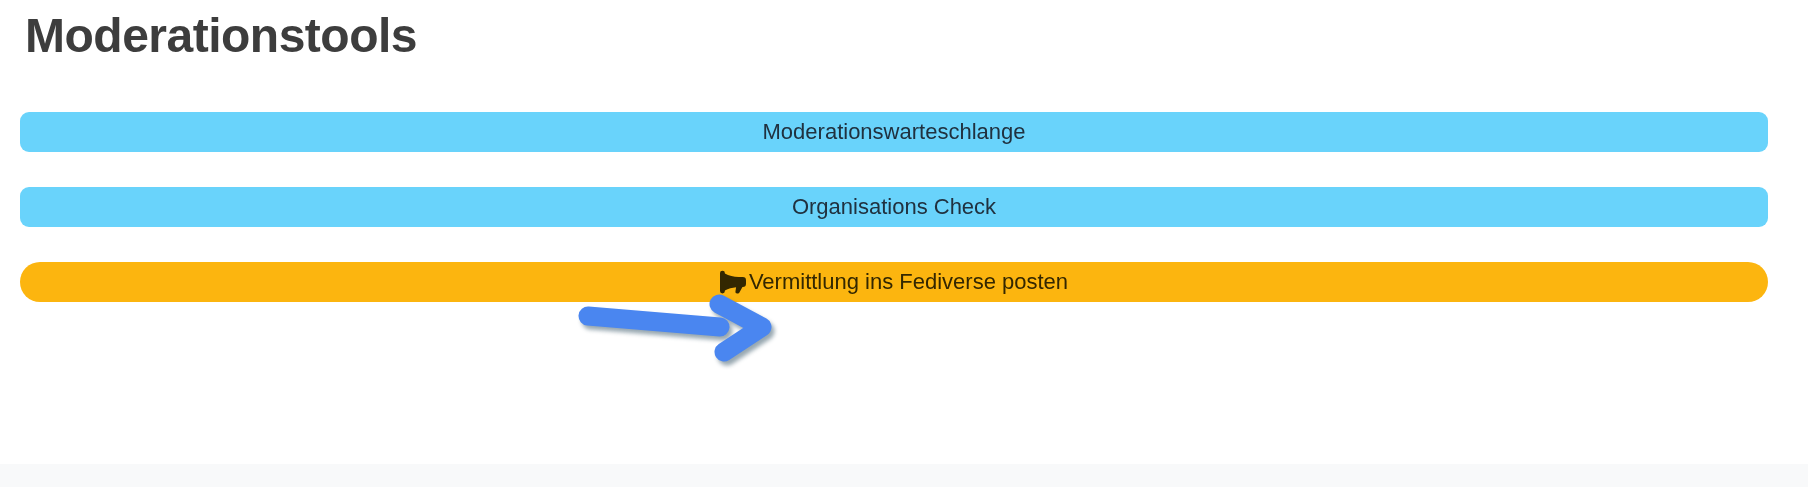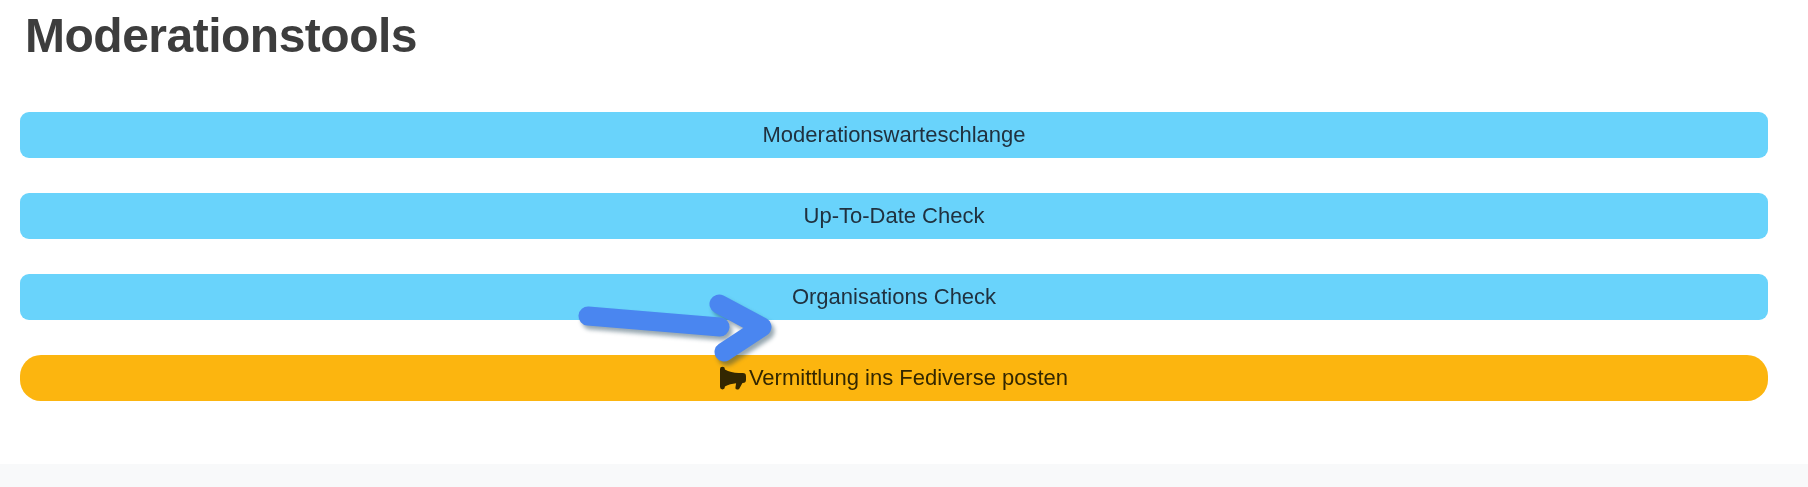"Moderationswarteschlange" .mod-btn { height: 46px -> 40px }
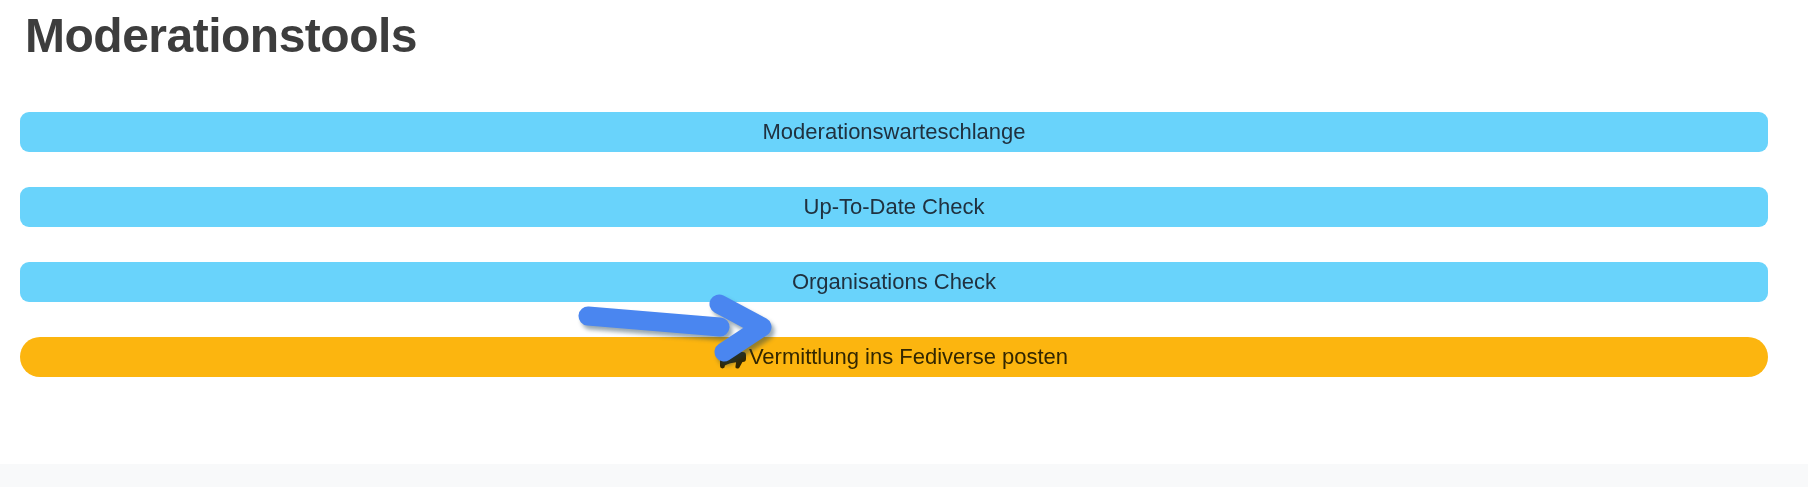"Up-To-Date Check" button.mod-btn { html: <button> <span>Up-To-Date Check</span> </button> -> none }
